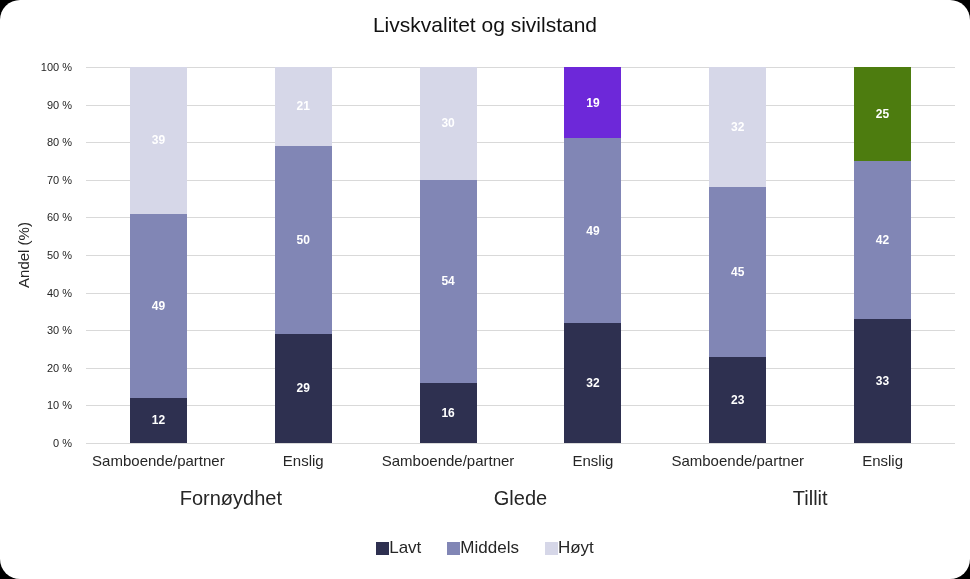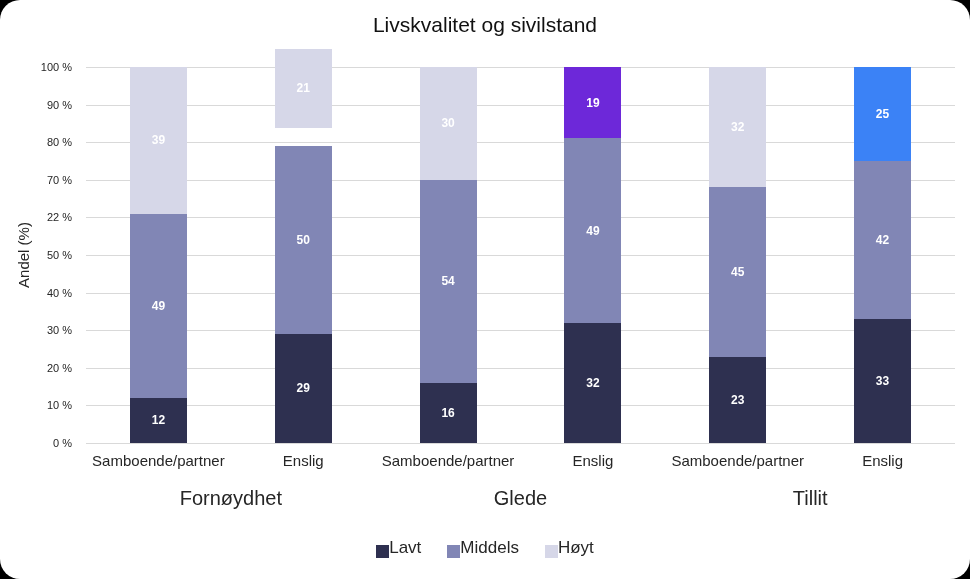"25" div.bar-segment { background: #3b82f6 -> #4d7c0f }
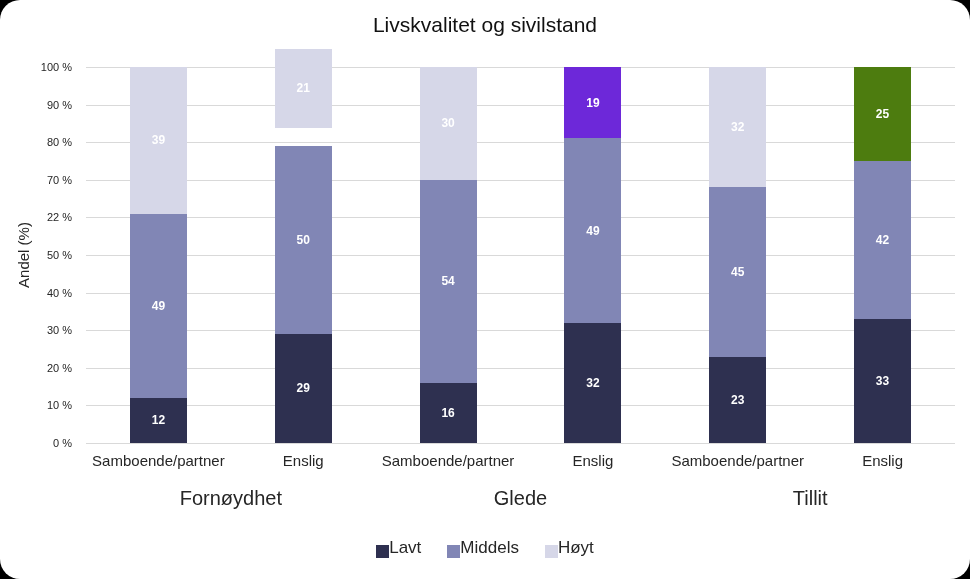"22 %" div.ytick { text: 22 -> 60 }
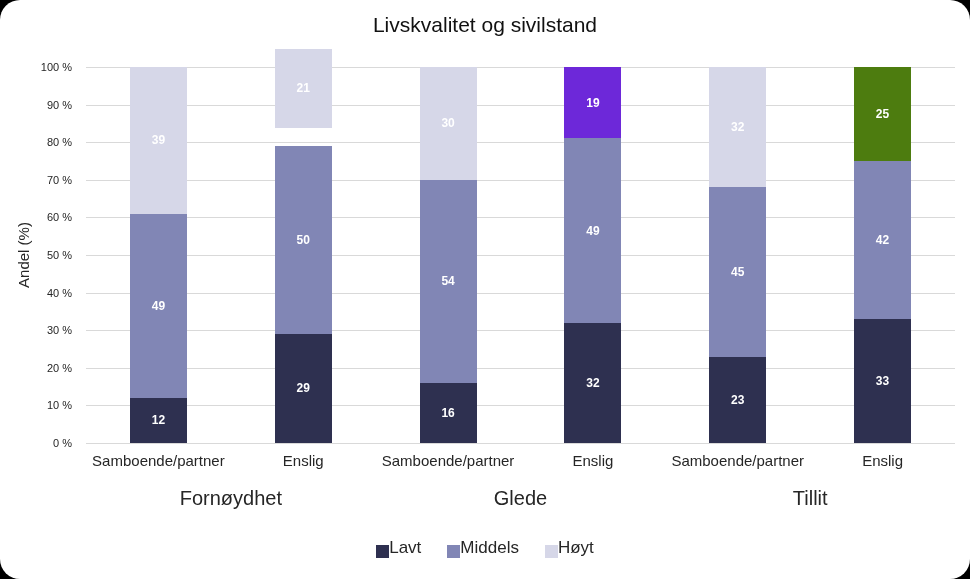"50" div.bar-segment { margin-top: 18px -> none }
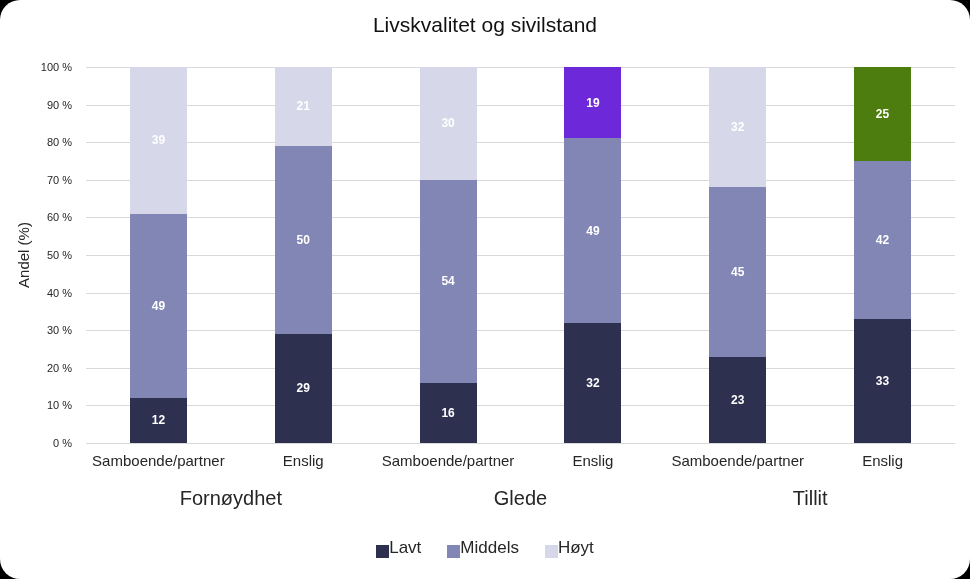"Lavt" .legend-item { align-items: flex-end -> center }
